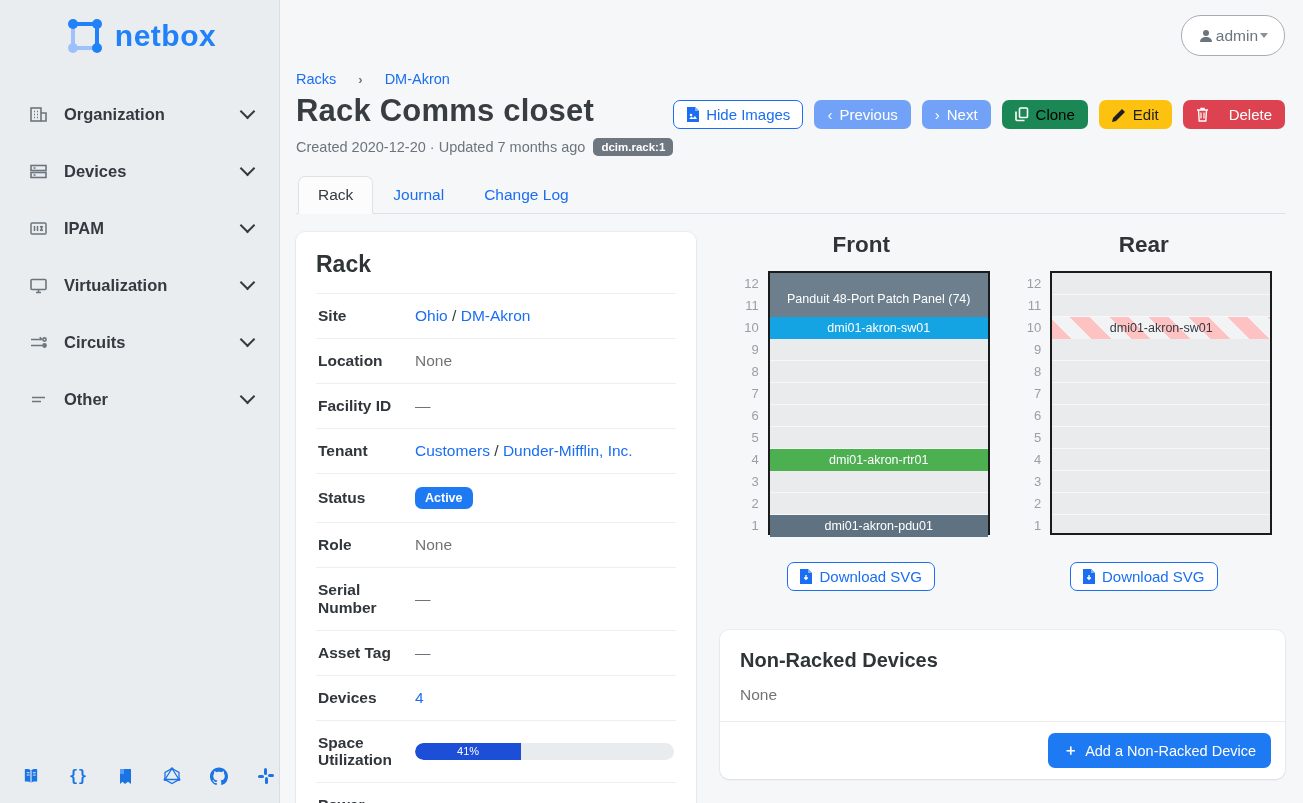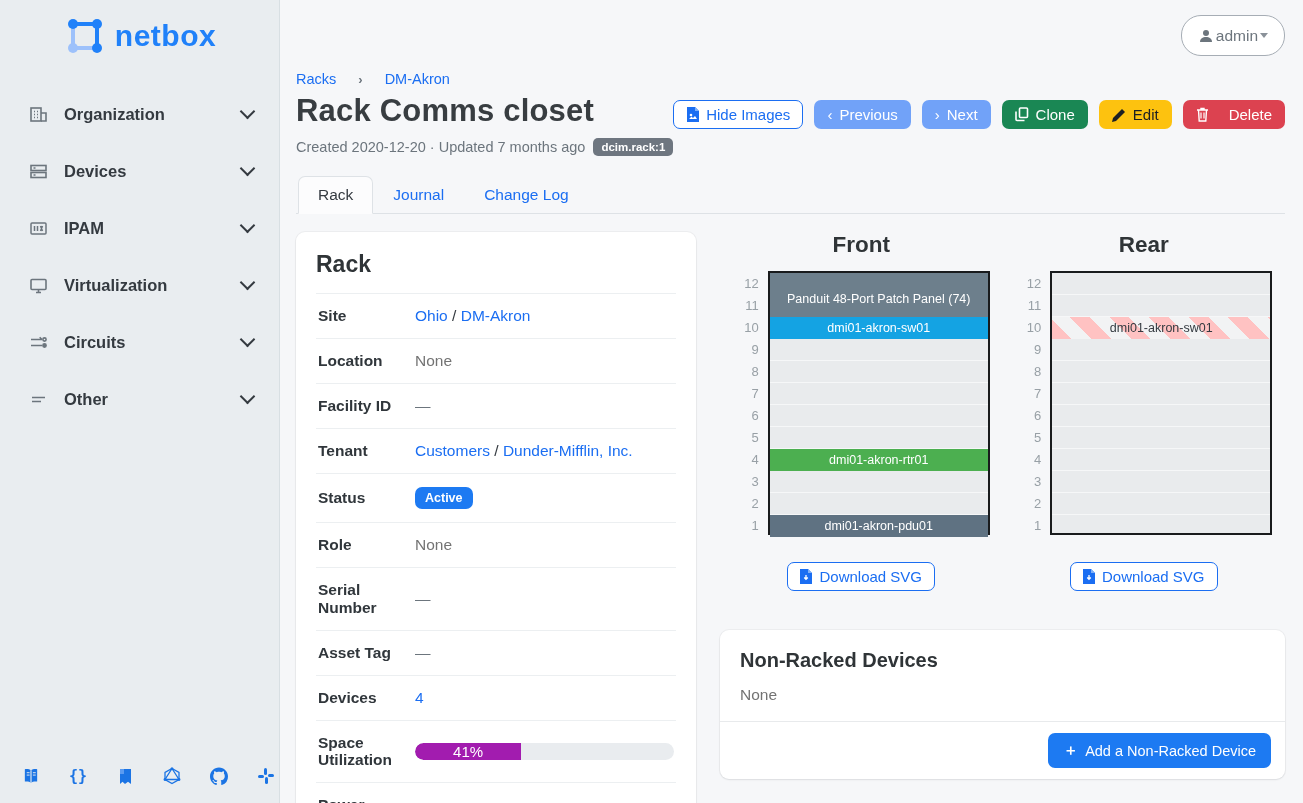"Clone" .btn-green { color: #ffffff -> #000000 }
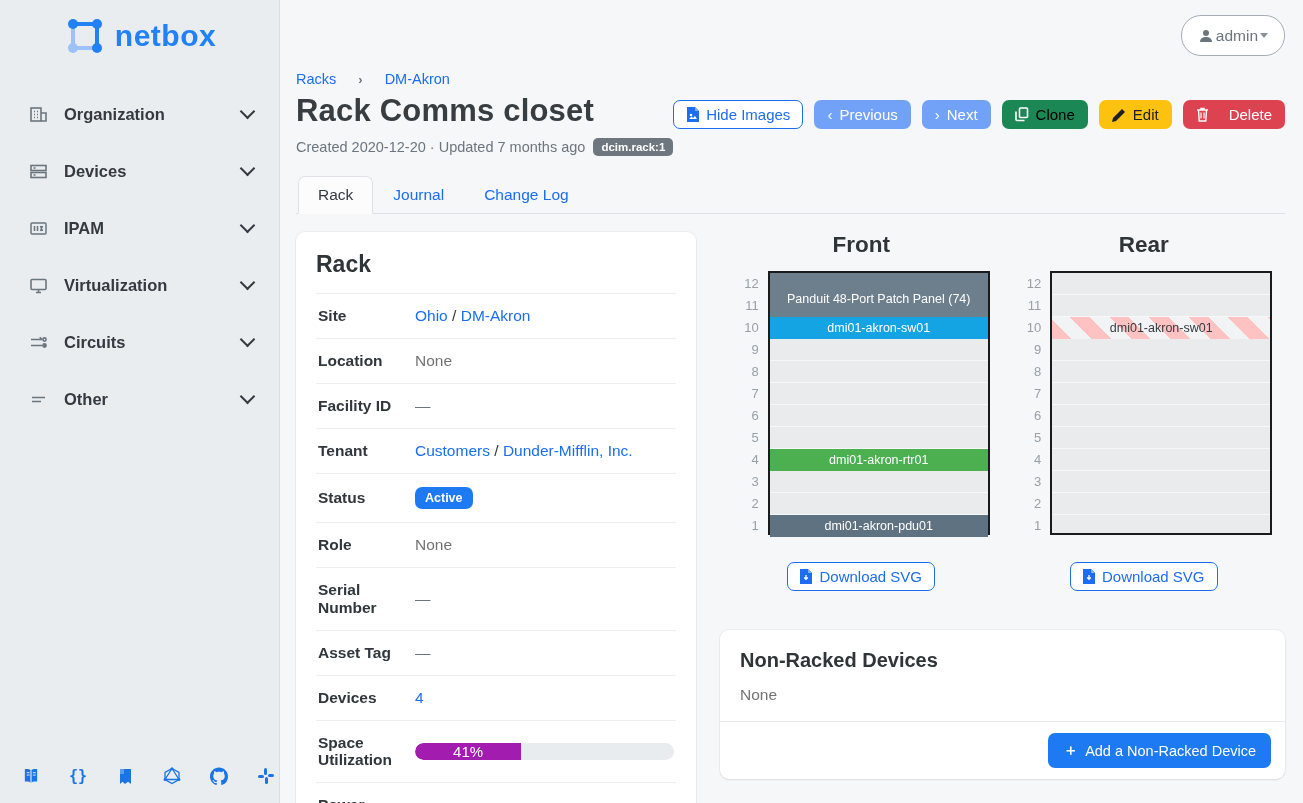"41%" .progress-fill { background: #a21caf -> #1d4ed8; font-size: 15px -> 11px }
